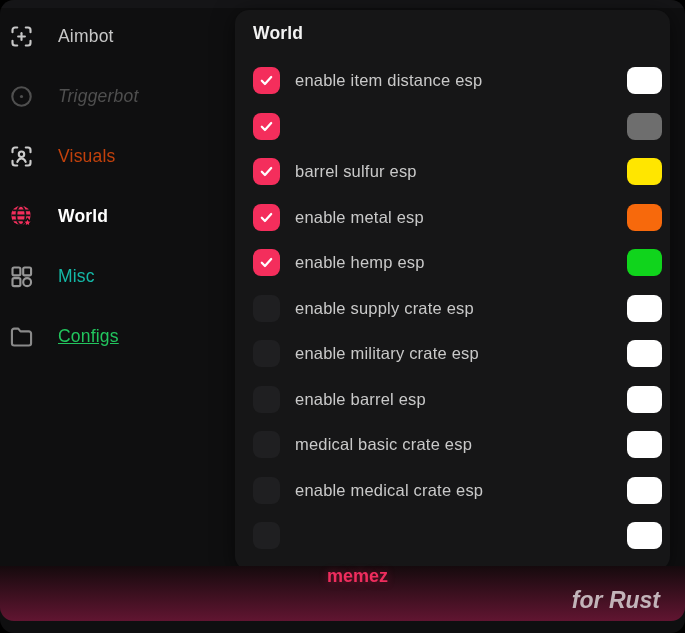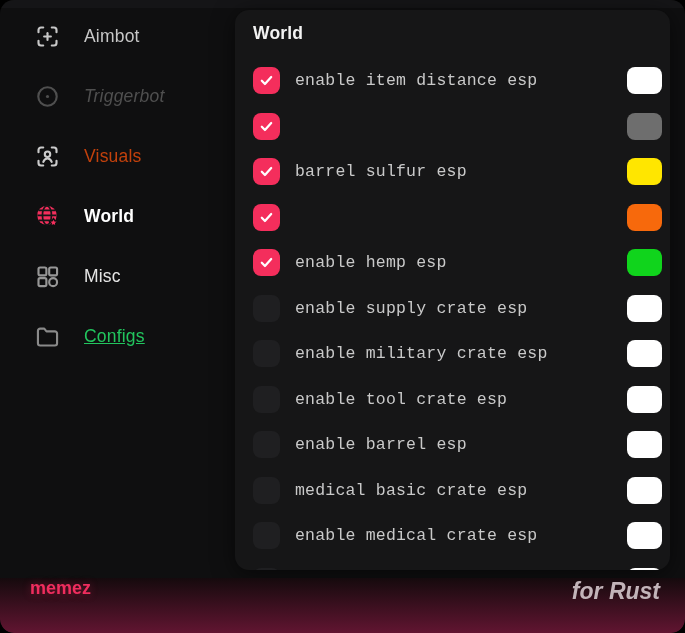"Aimbot" .side-item { margin-left: 12px -> none; padding-left: 22px -> 8px }
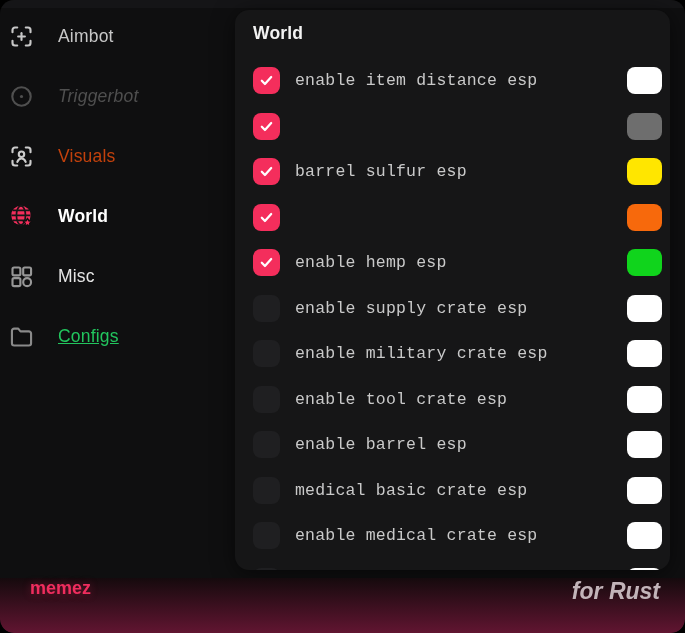"enable item distance esp" .row { font-family: Liberation Mono, monospace -> none }
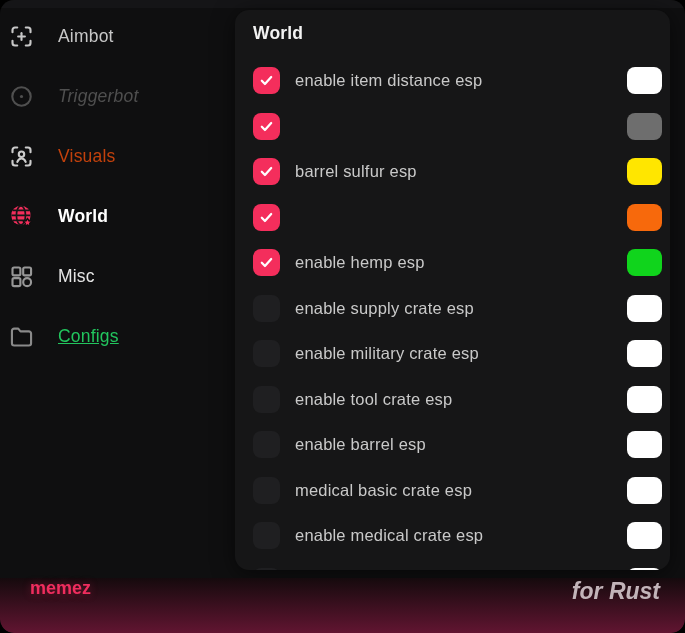"enable metal esp" span.lbl { html: none -> <span>enable metal esp</span> }
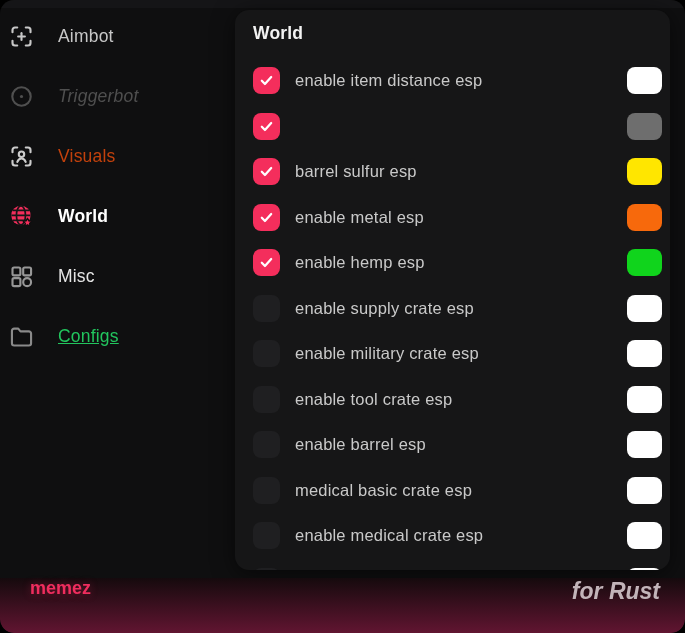"Misc" span.lbl { color: #e5e5e5 -> #14b8a6 }
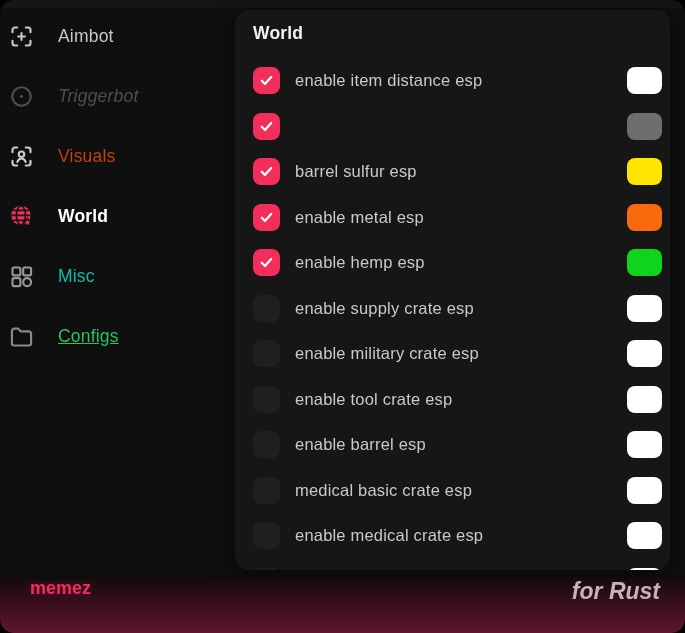"enable tool crate esp" div.row { html: <div> <span></span> <span>enable tool crate esp</span> <span></span> </div> -> none }
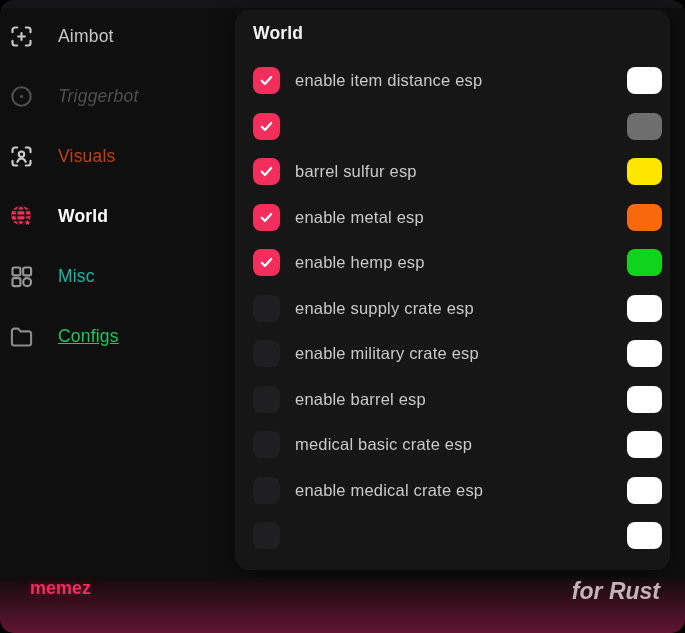"memez" .footer { align-items: none -> center; bottom: 0 -> 12px; flex-direction: none -> column }
